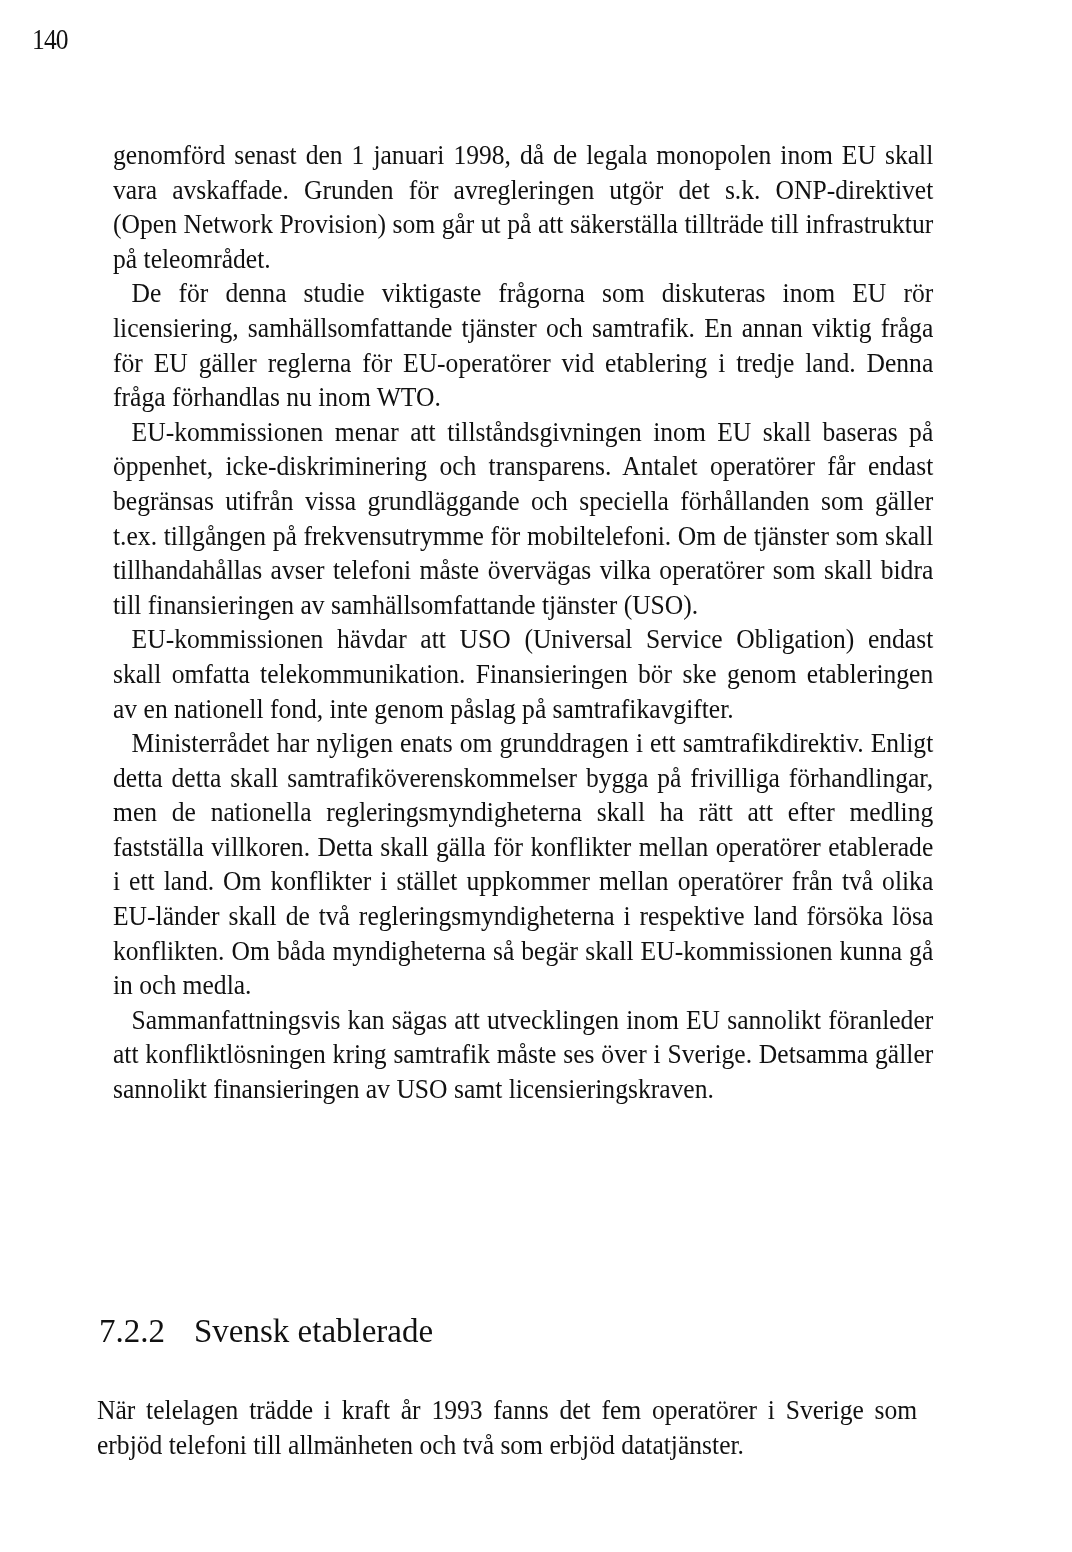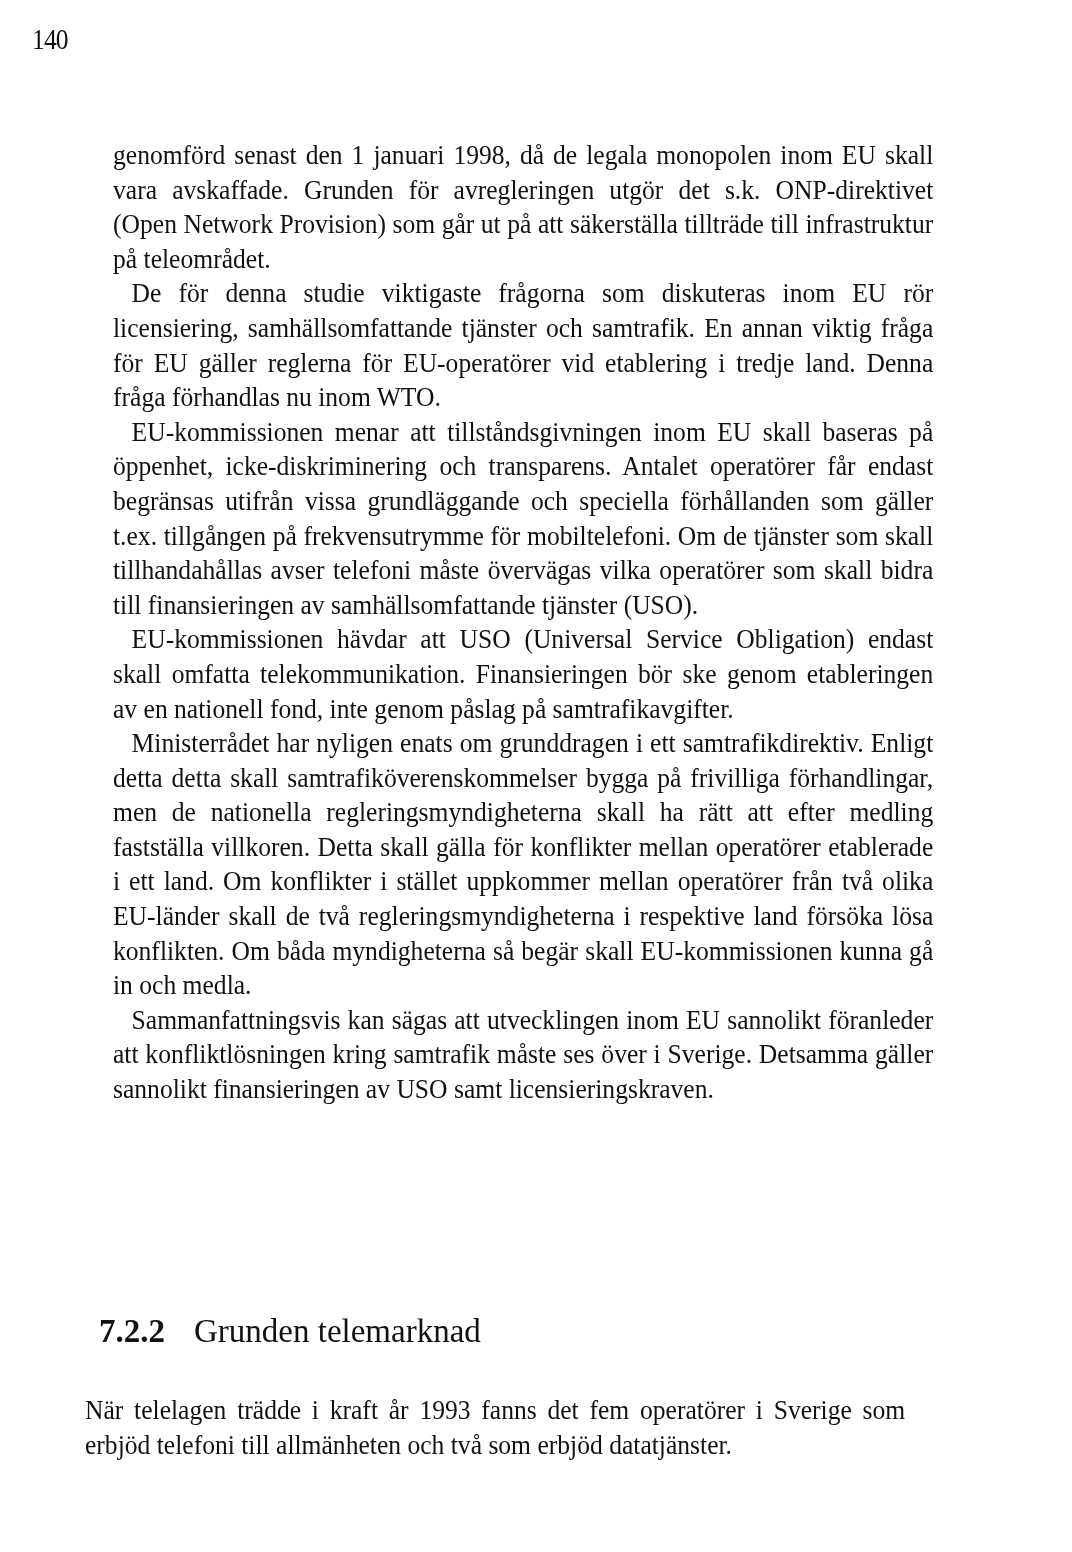"7.2.2" .heading .num { font-weight: bold -> none }
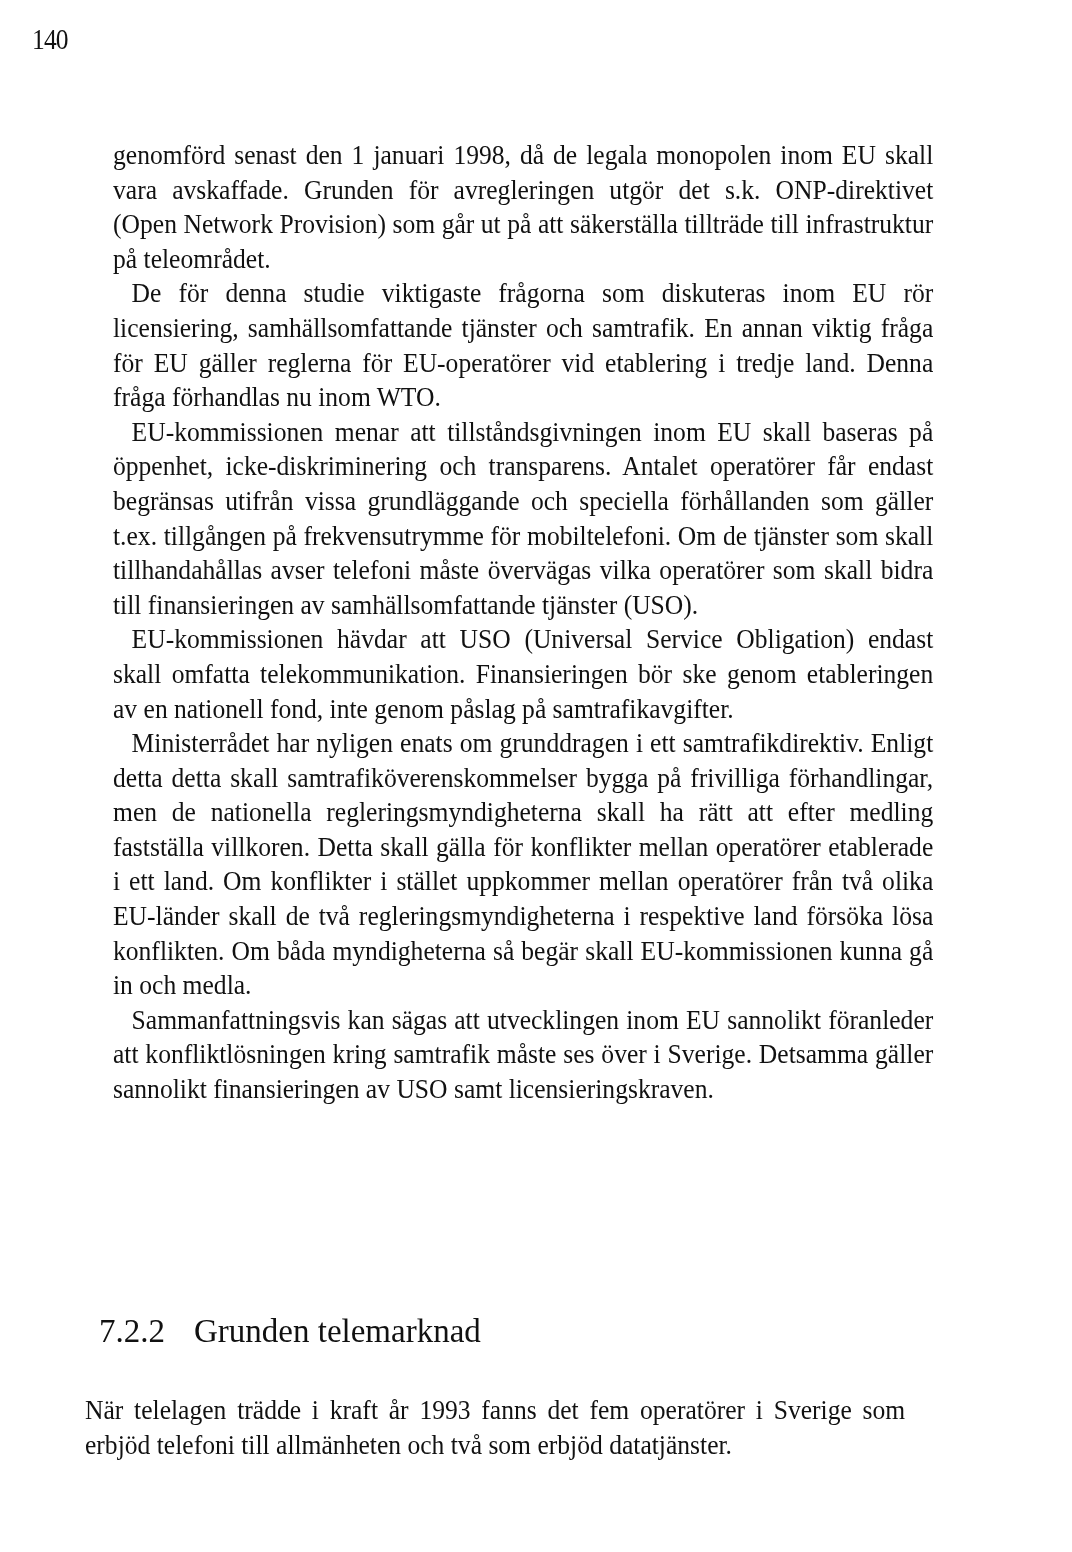"Grunden telemarknad" span { text: Grunden telemarknad -> Svensk etablerade }
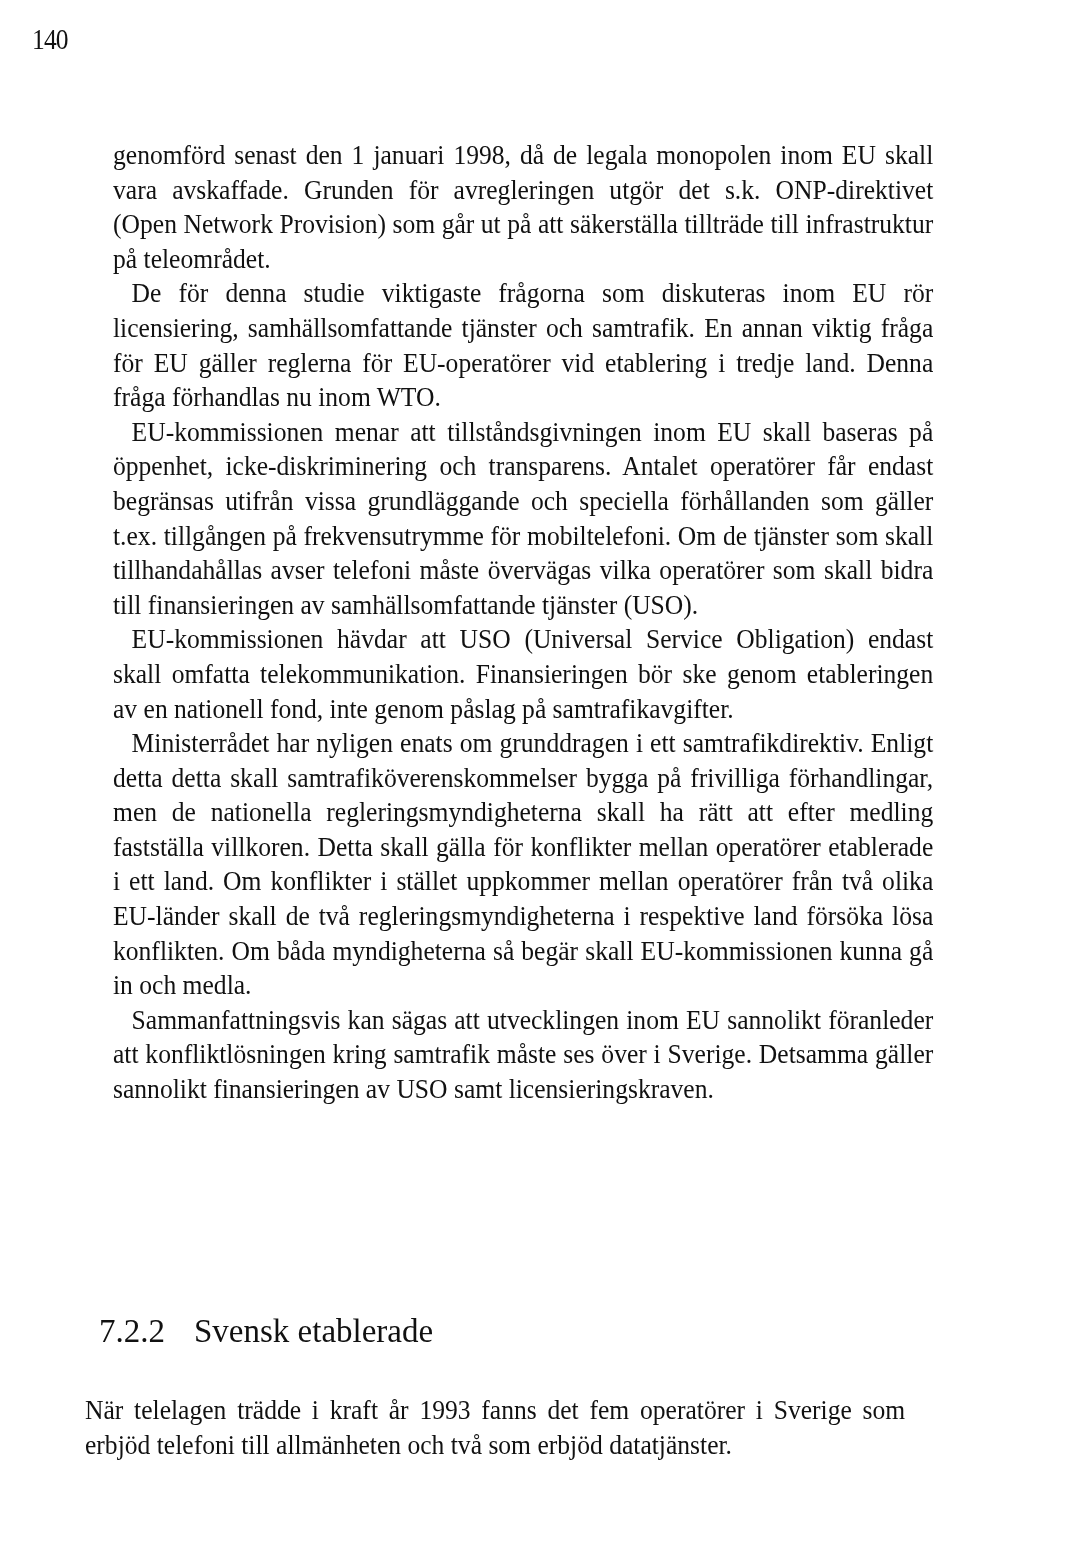"När telelagen trädde i kraft" .tail-text { left: 85px -> 97px }
